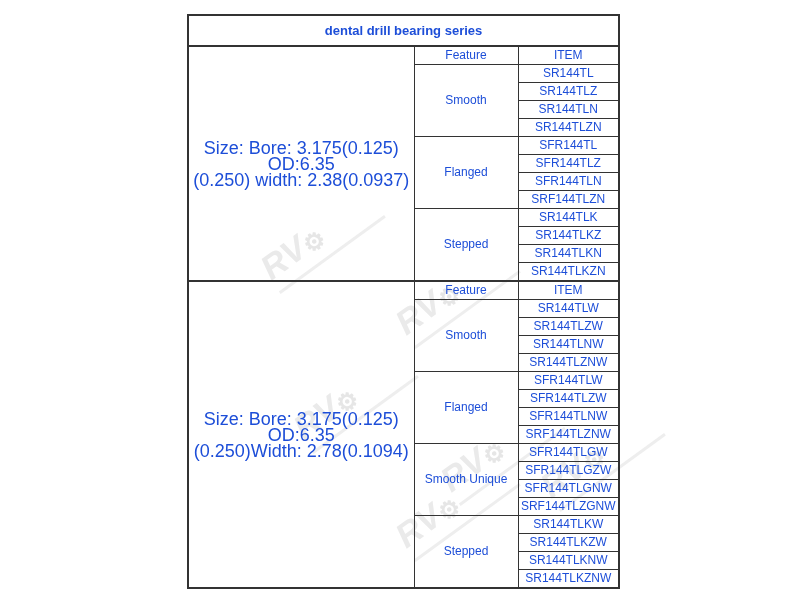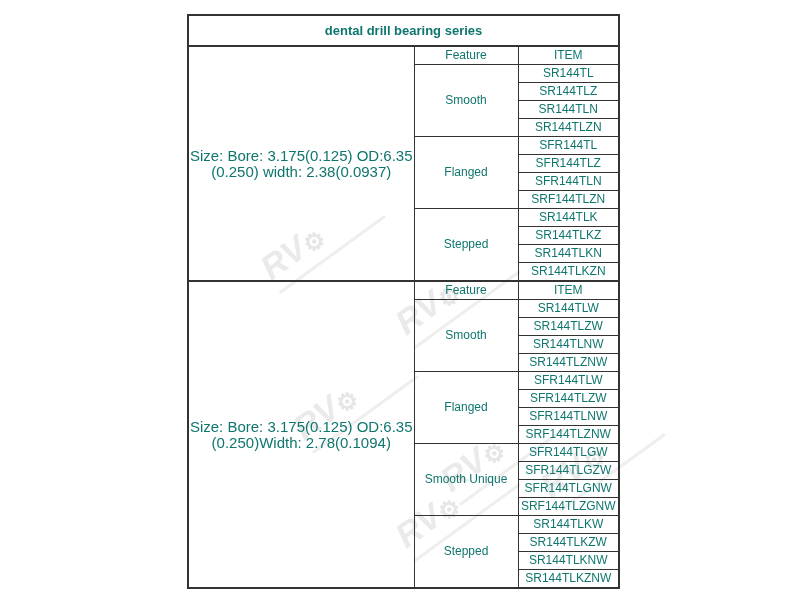"dental drill bearing series" #spec-table td { color: #0f766e -> #1d4ed8 }
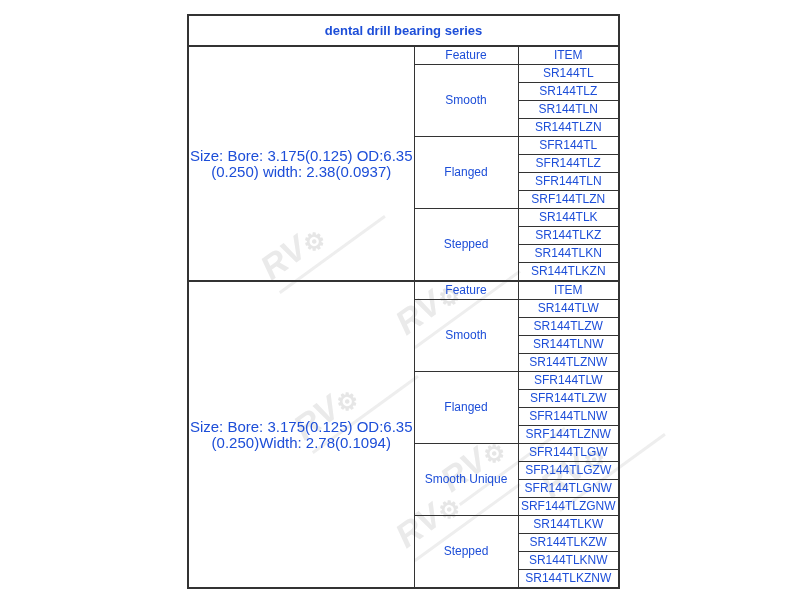"Size: Bore: 3.175(0.125) OD:6.35" #spec-table td.size-cell { font-size: 15px -> 18px }
